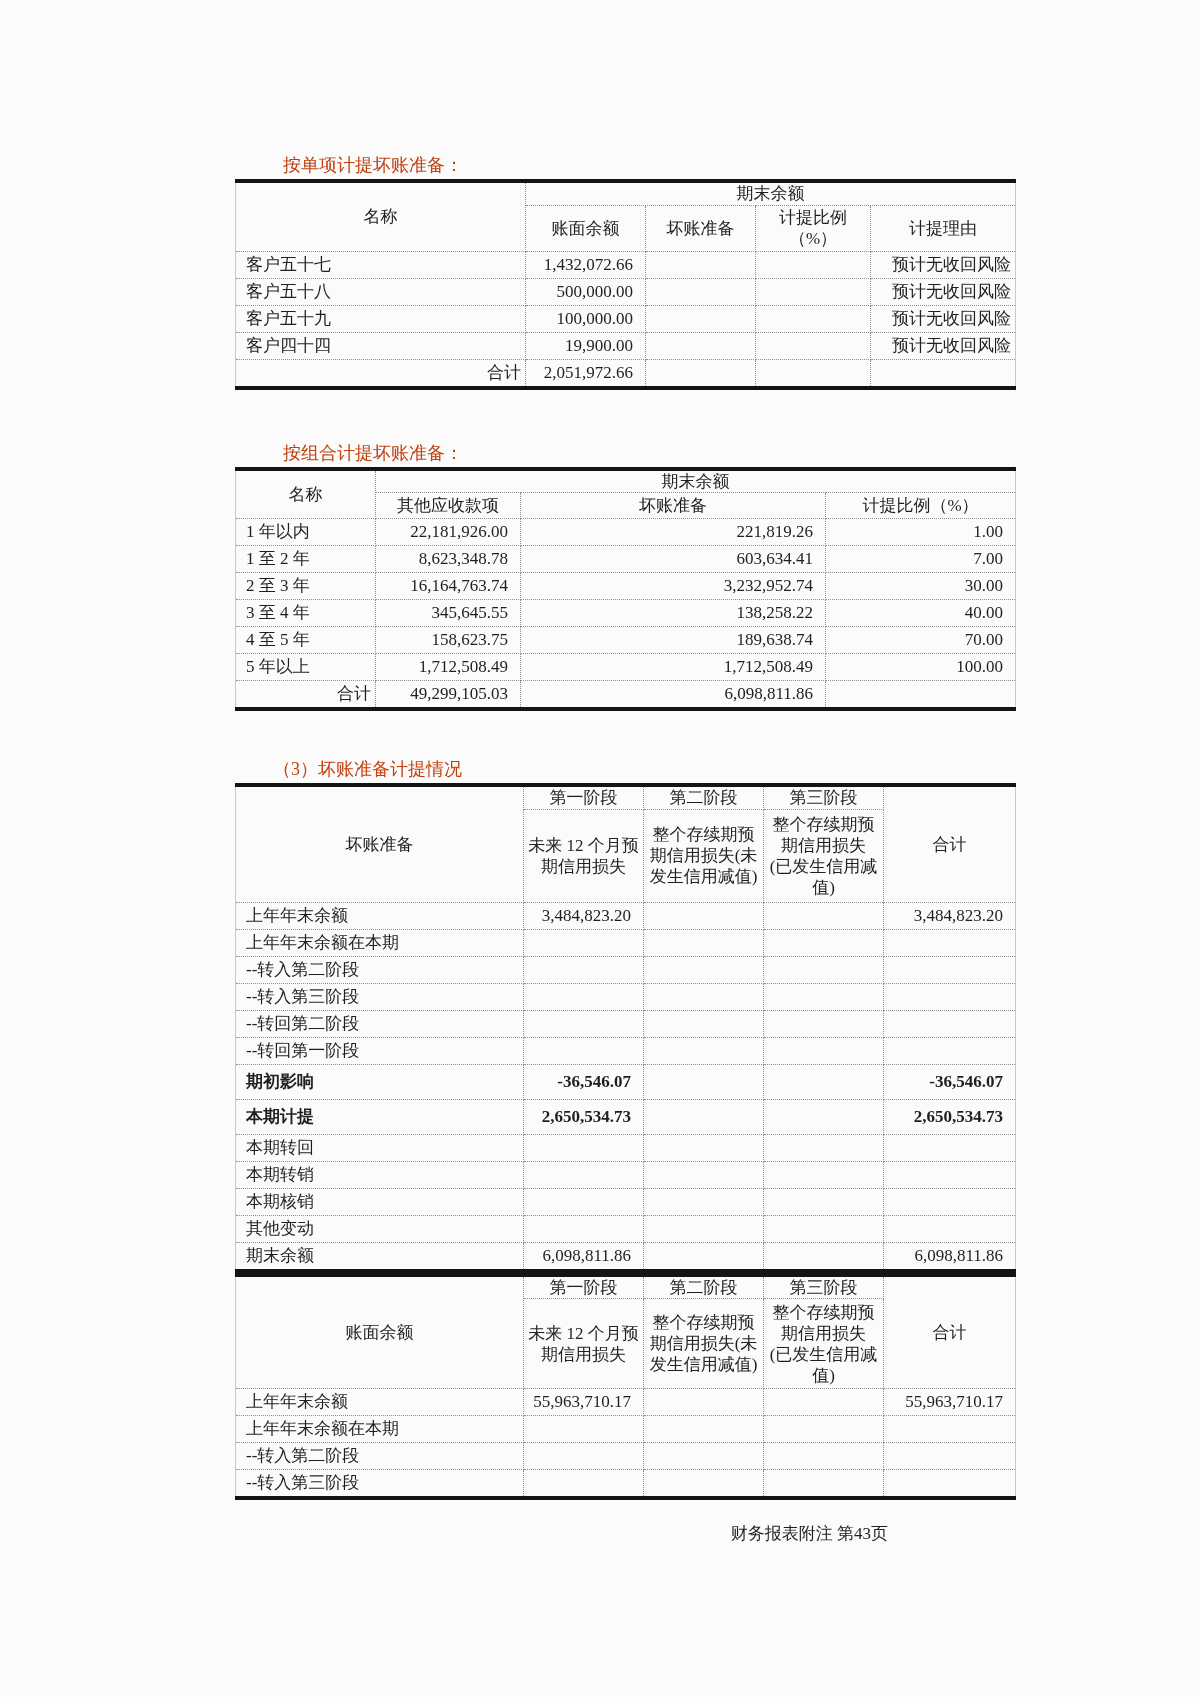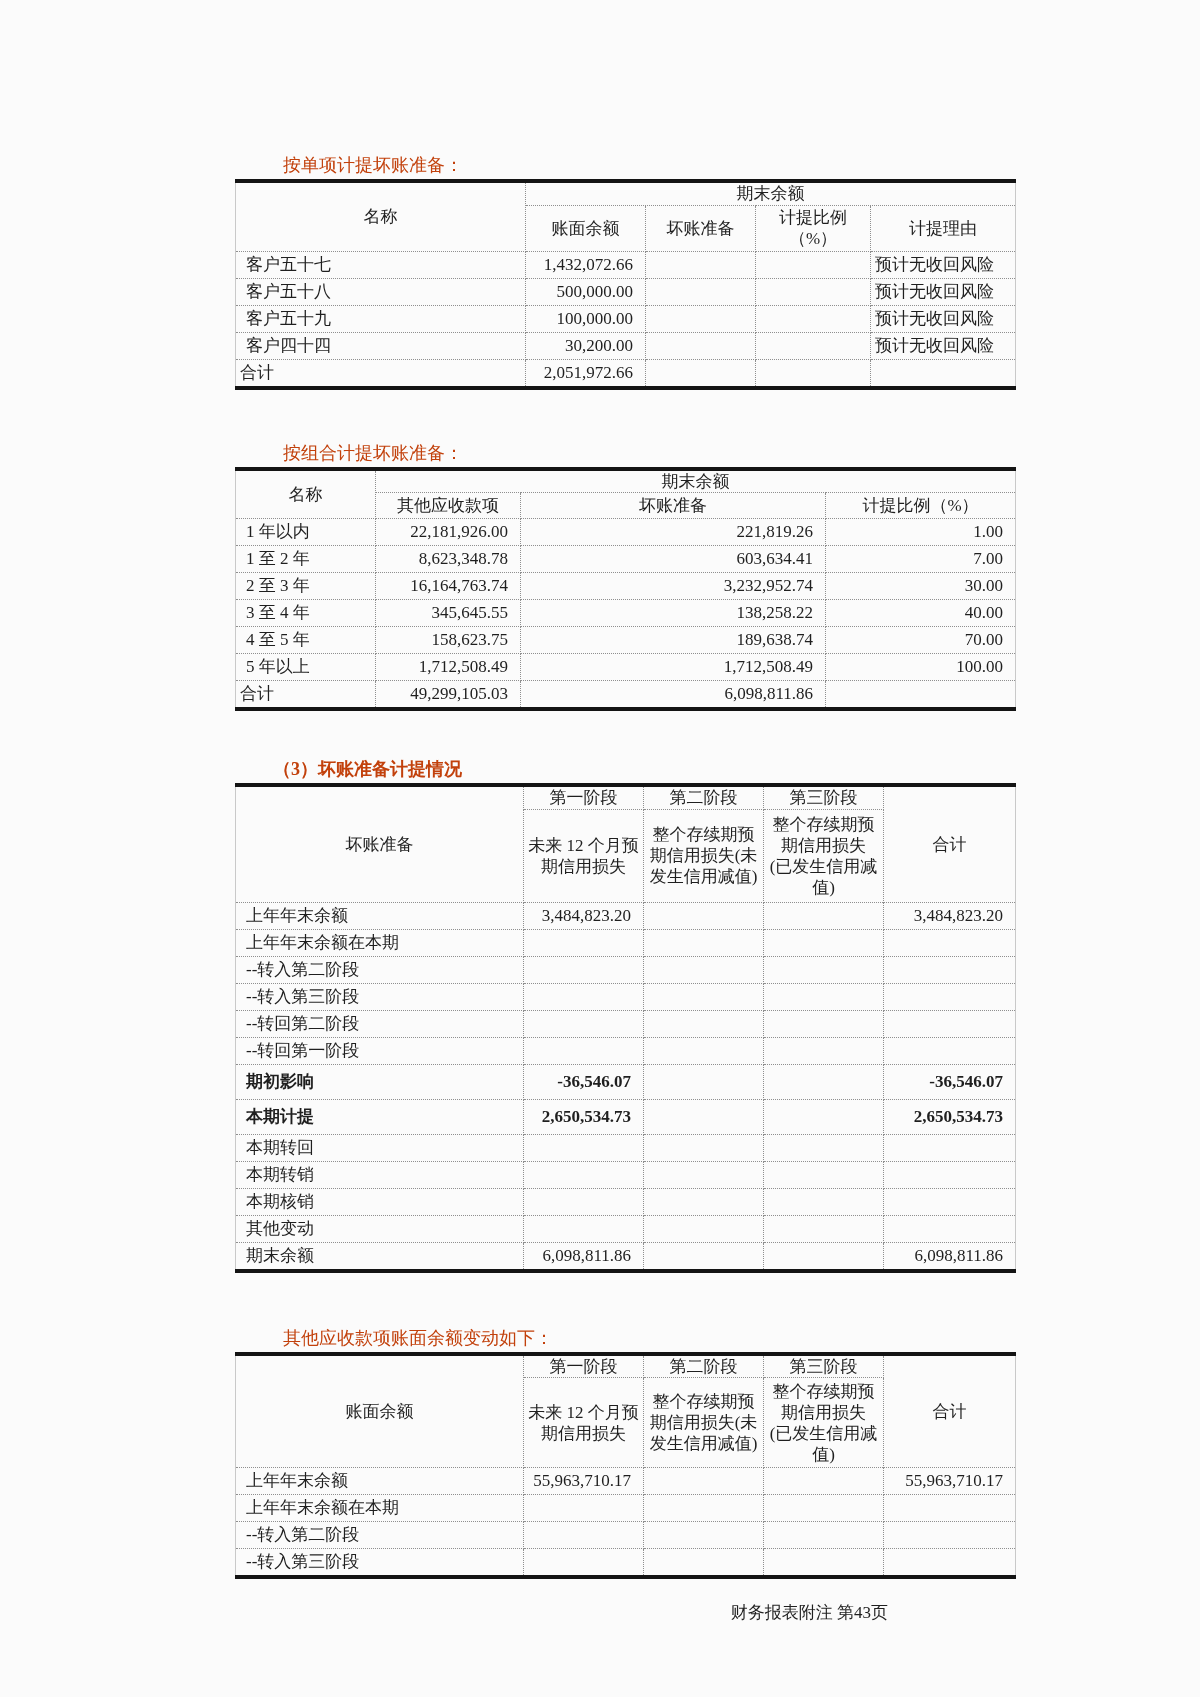"预计无收回风险" .ctr { text-align: left -> right }
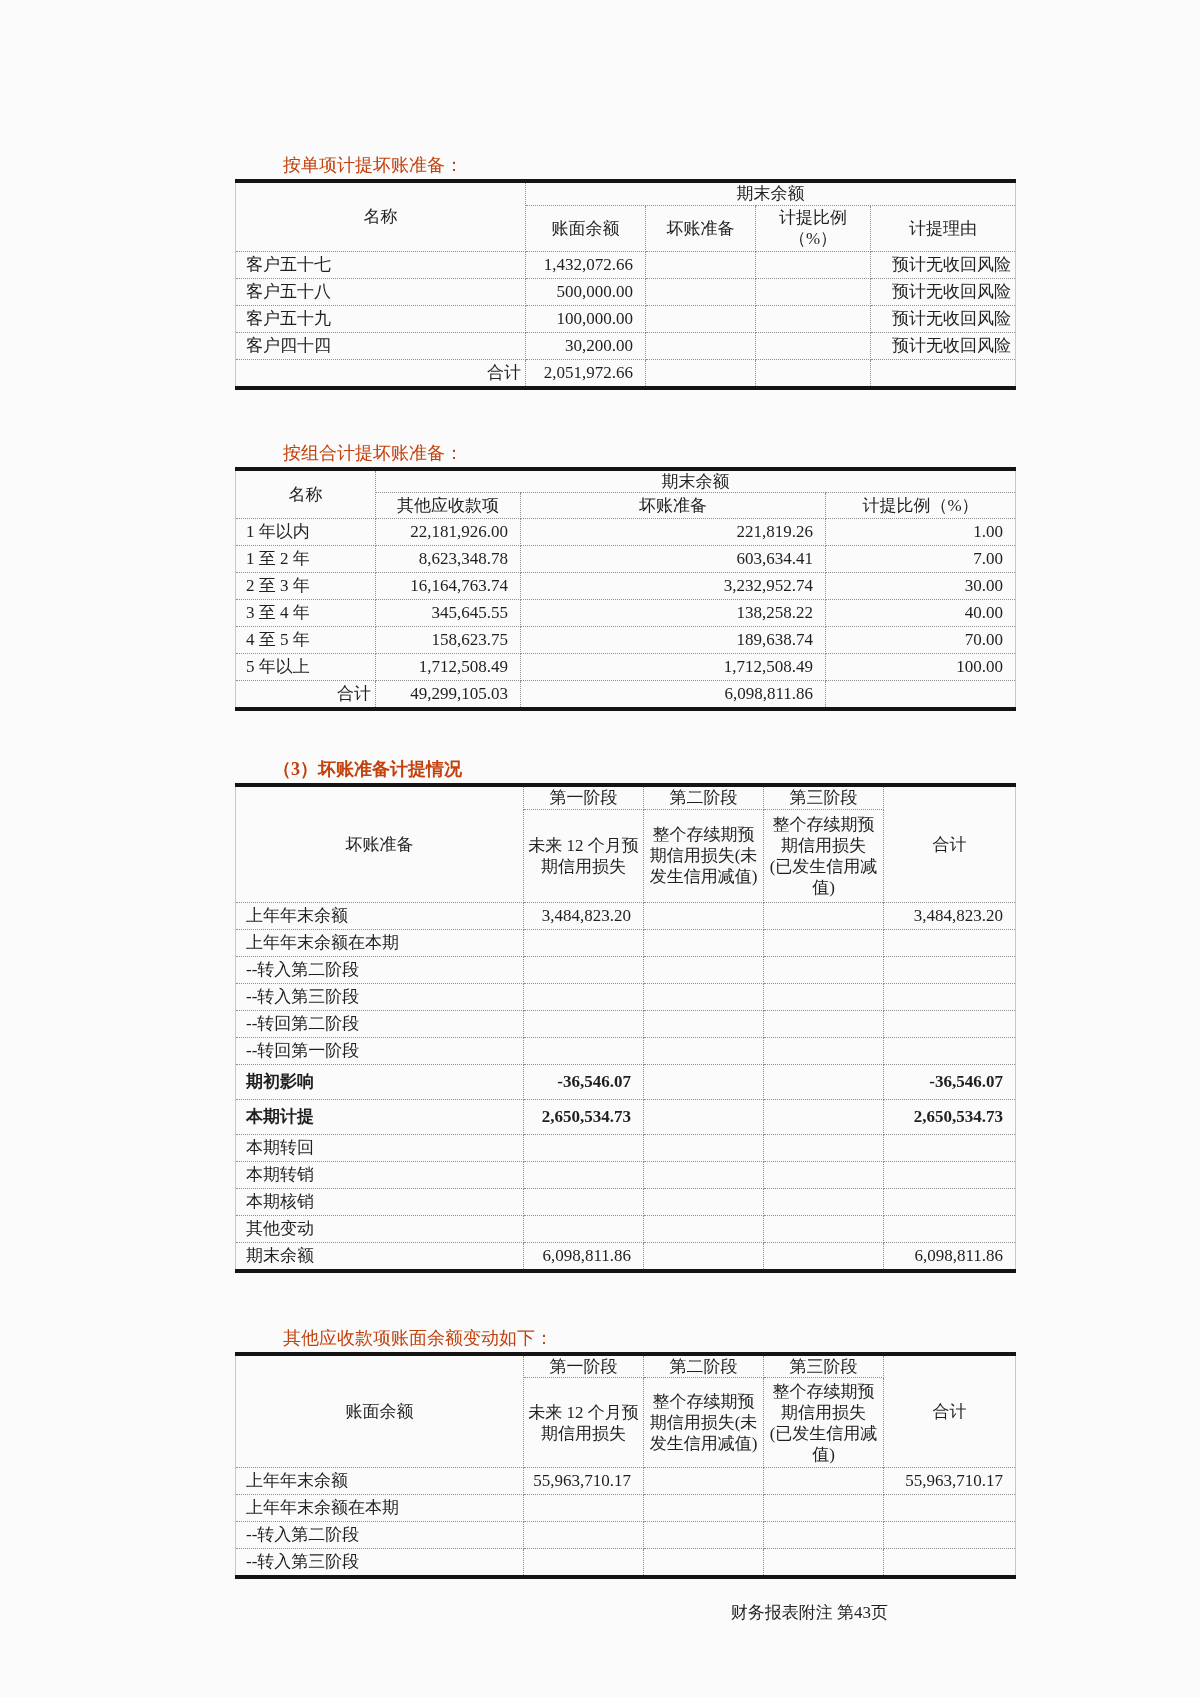"30,200.00" td.num { text: 30,200.00 -> 19,900.00 }
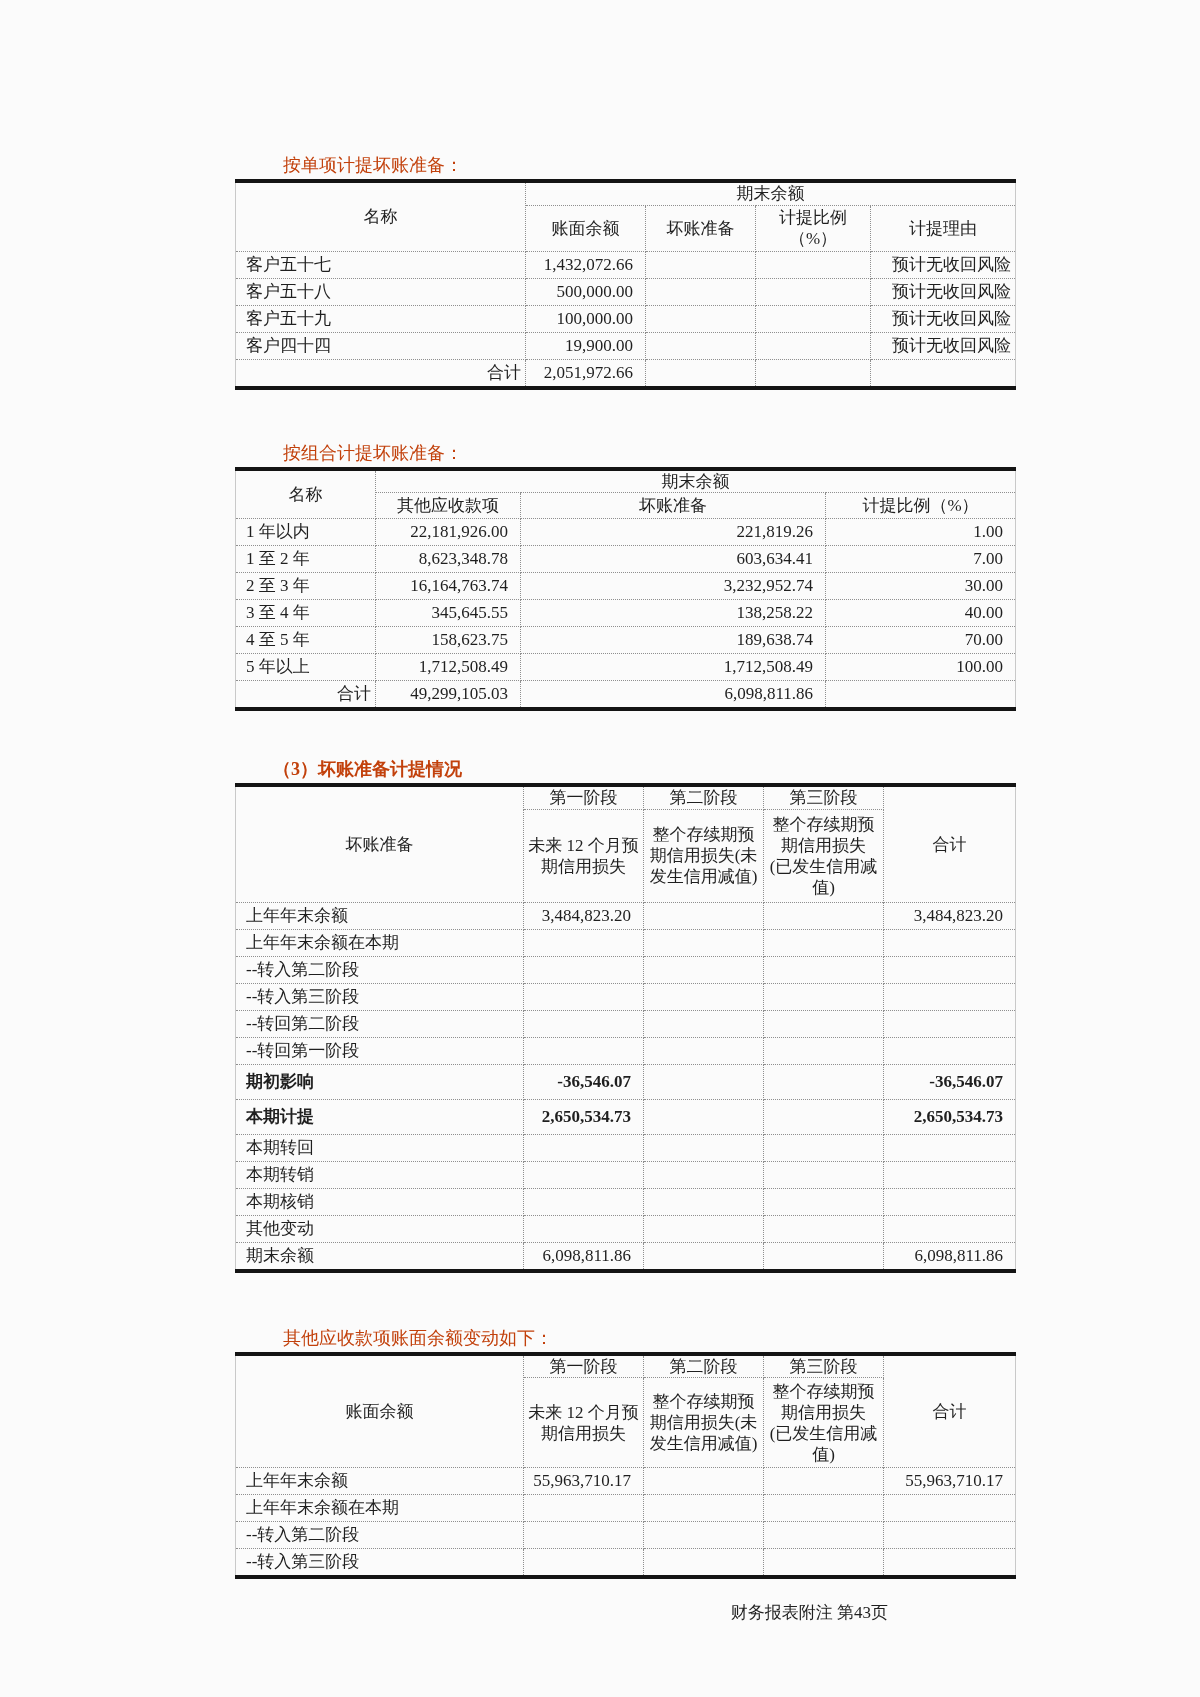"（3）坏账准备计提情况" .tbl-title.paren { font-weight: bold -> none }
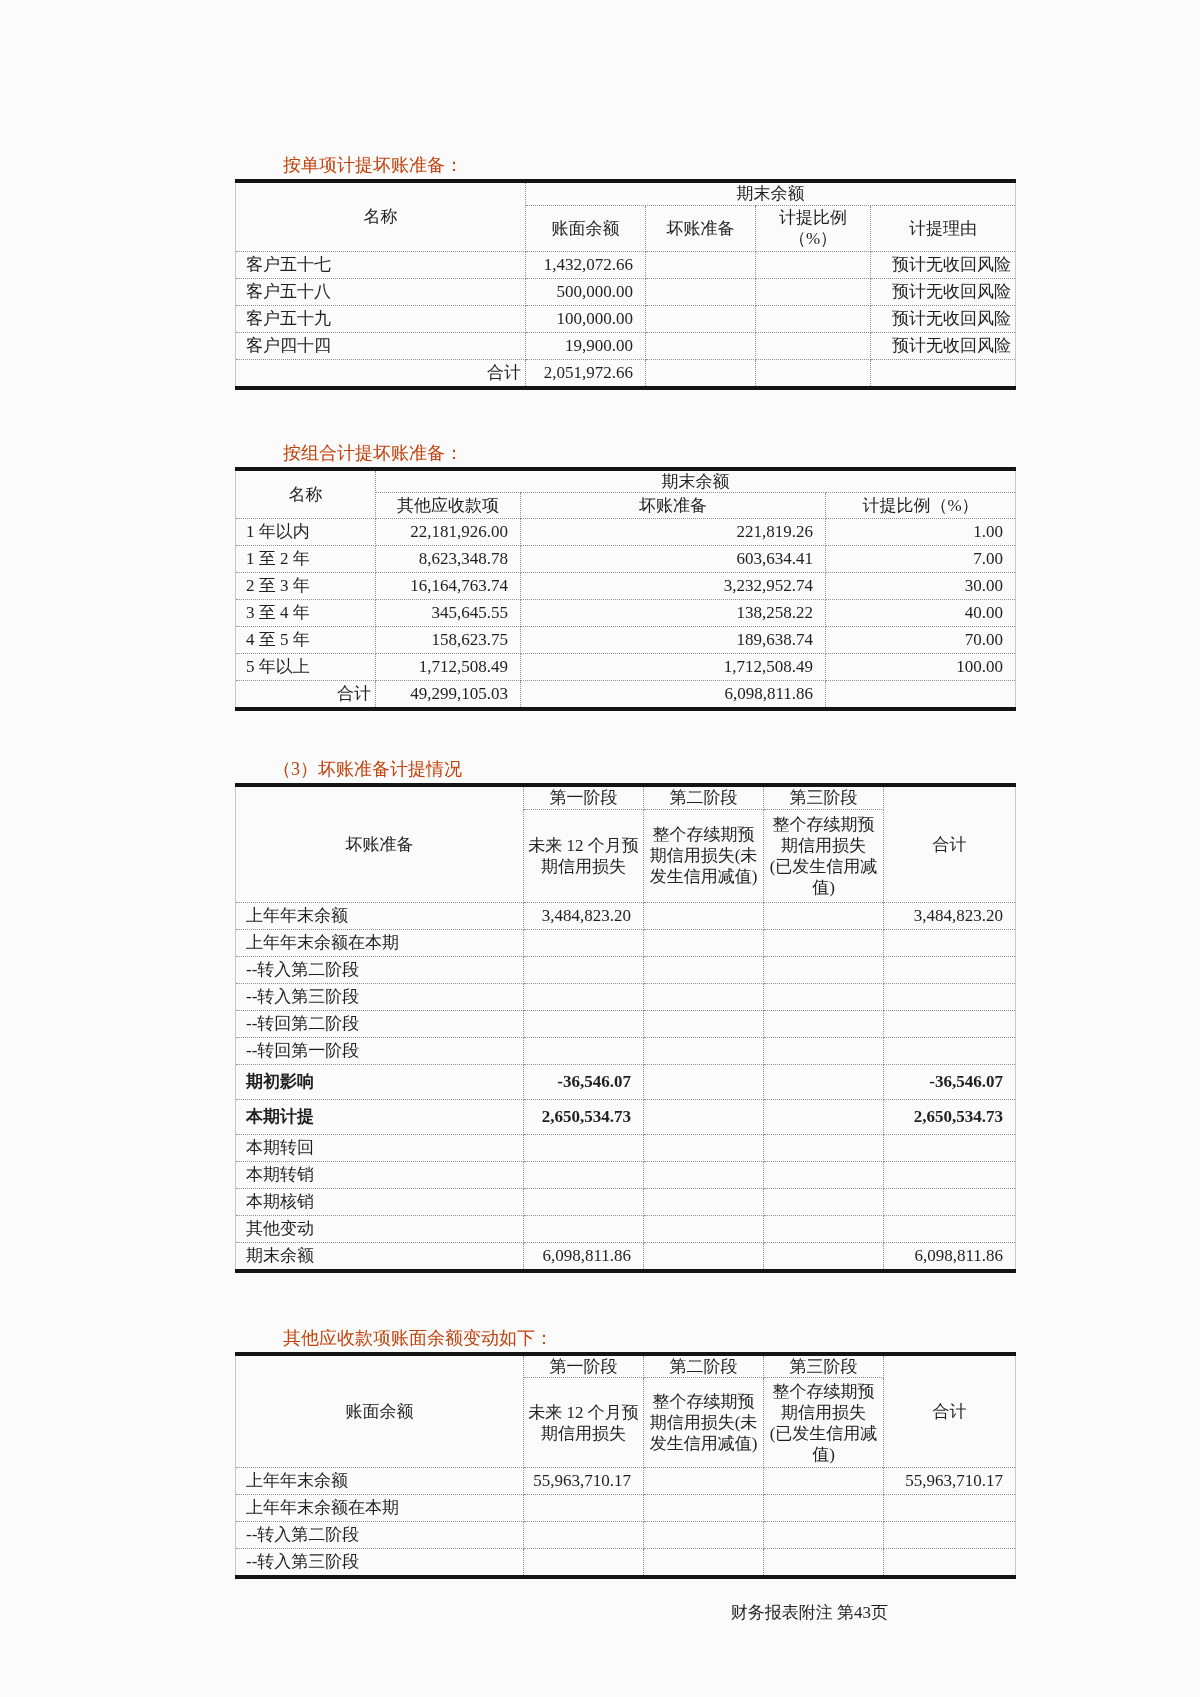"其他应收款项账面余额变动如下：" div.tbl-title { html: <div>其他应收款项账面余额变动如下：</div> -> none }
